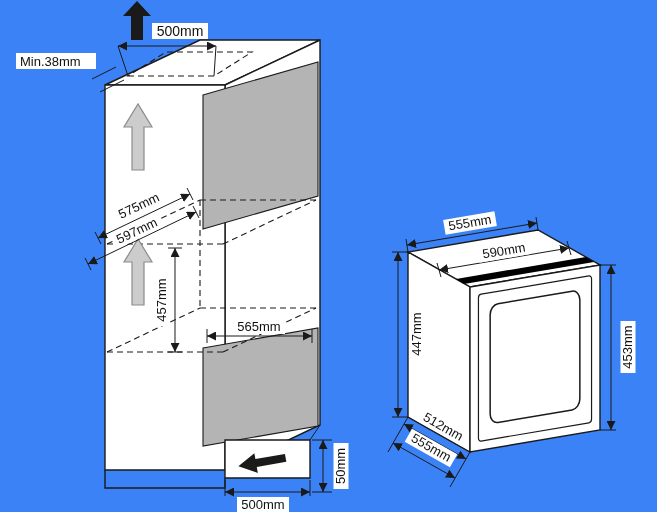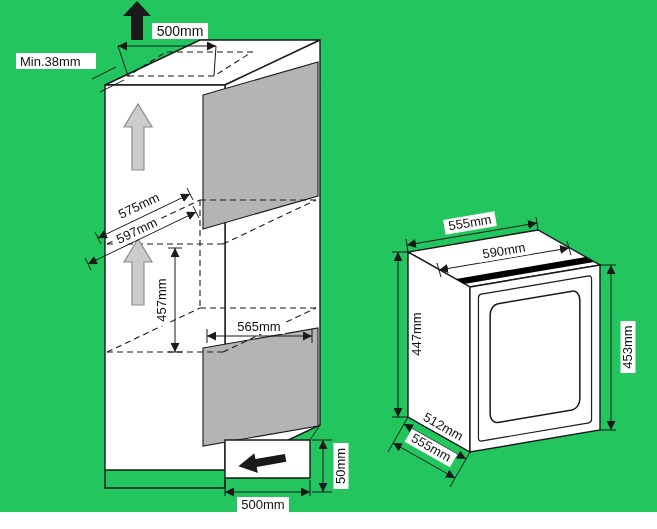"500mm" .stage { background: #22c55e -> #3b82f6 }
